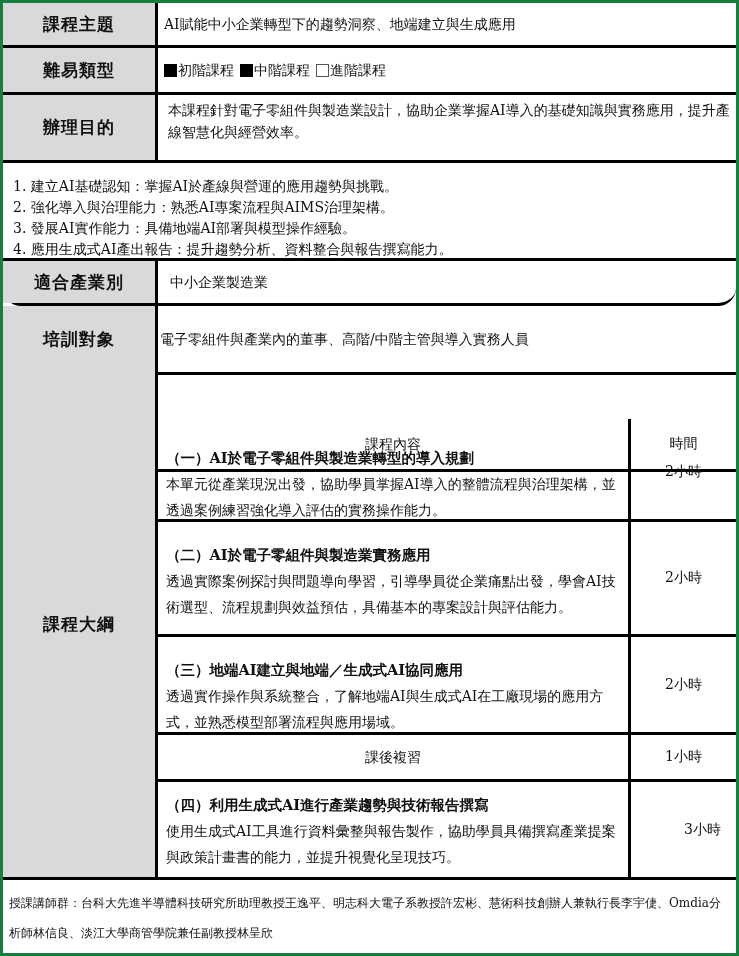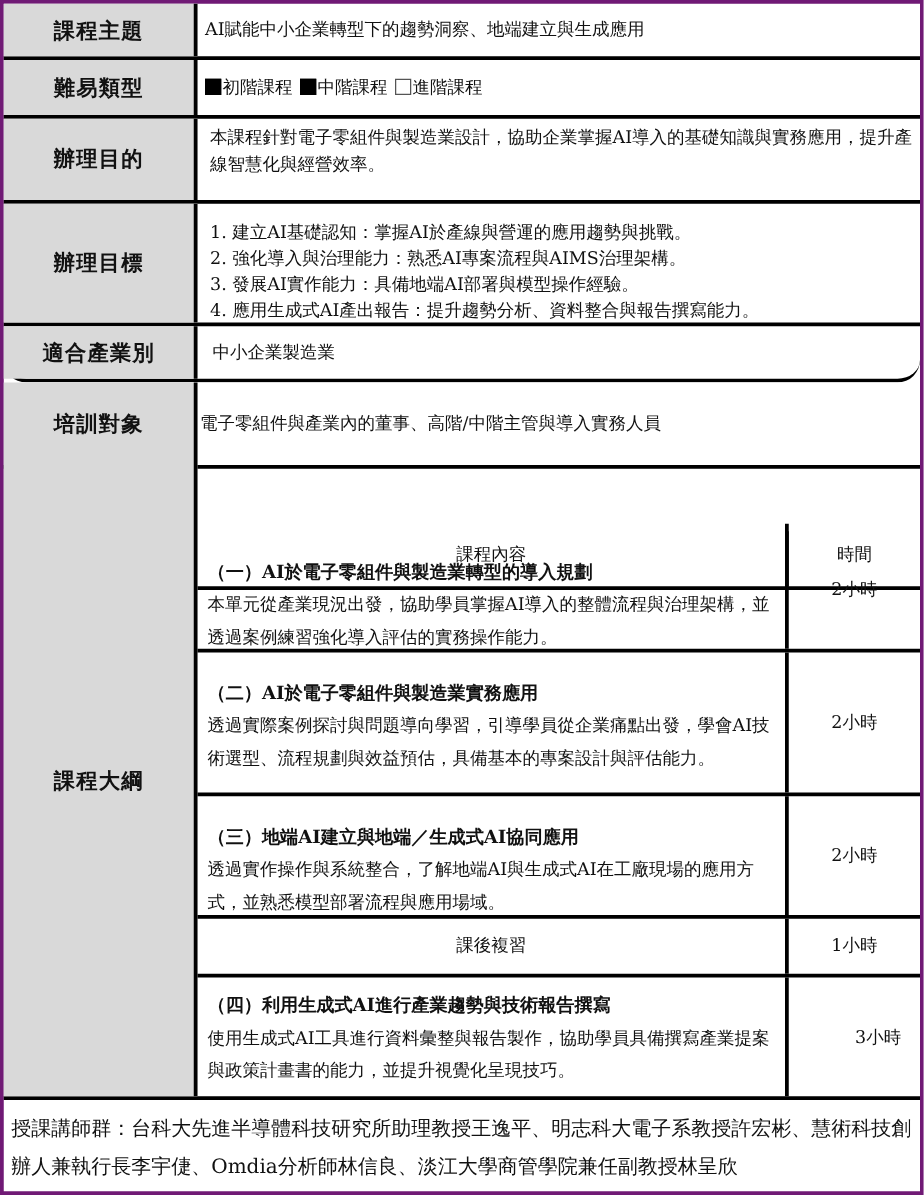"課程主題" .sheet { border: 3px solid #701a75 -> 3px solid #15803d }
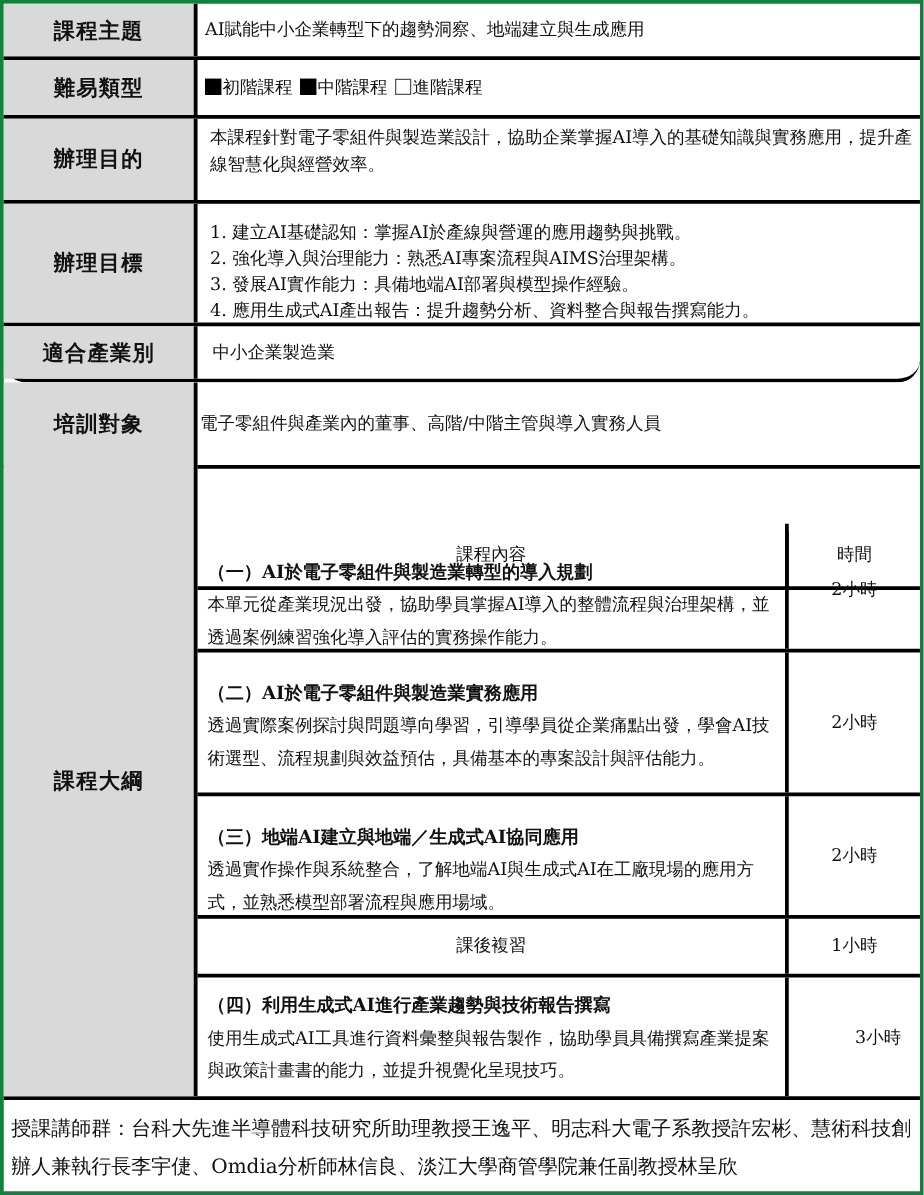"辦理目標" div.label { html: <div>辦理目標</div> -> none }
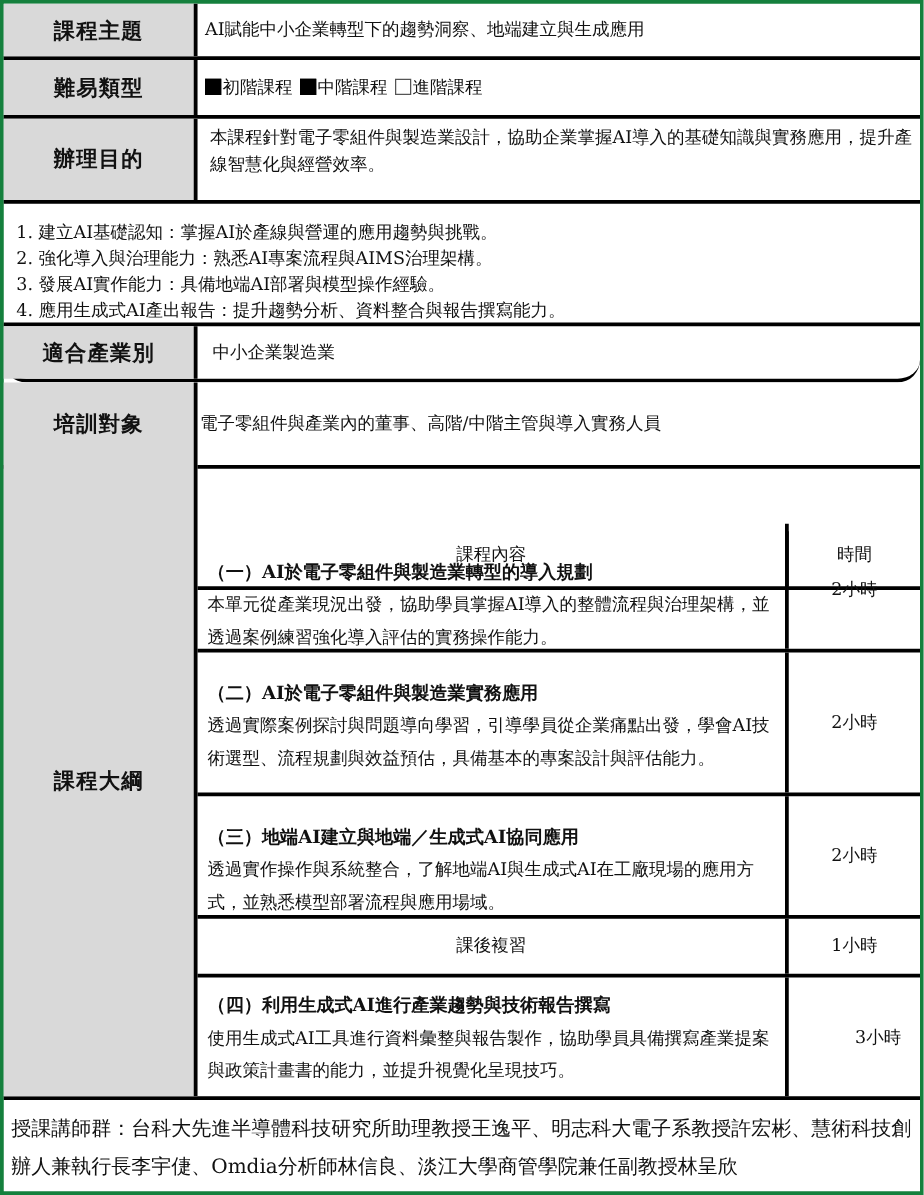"授課講師群：台科大先進半導體科技研究所助理教授王逸平、明志科大電子系教授許宏彬、" .footer { font-size: 16px -> 12px }
